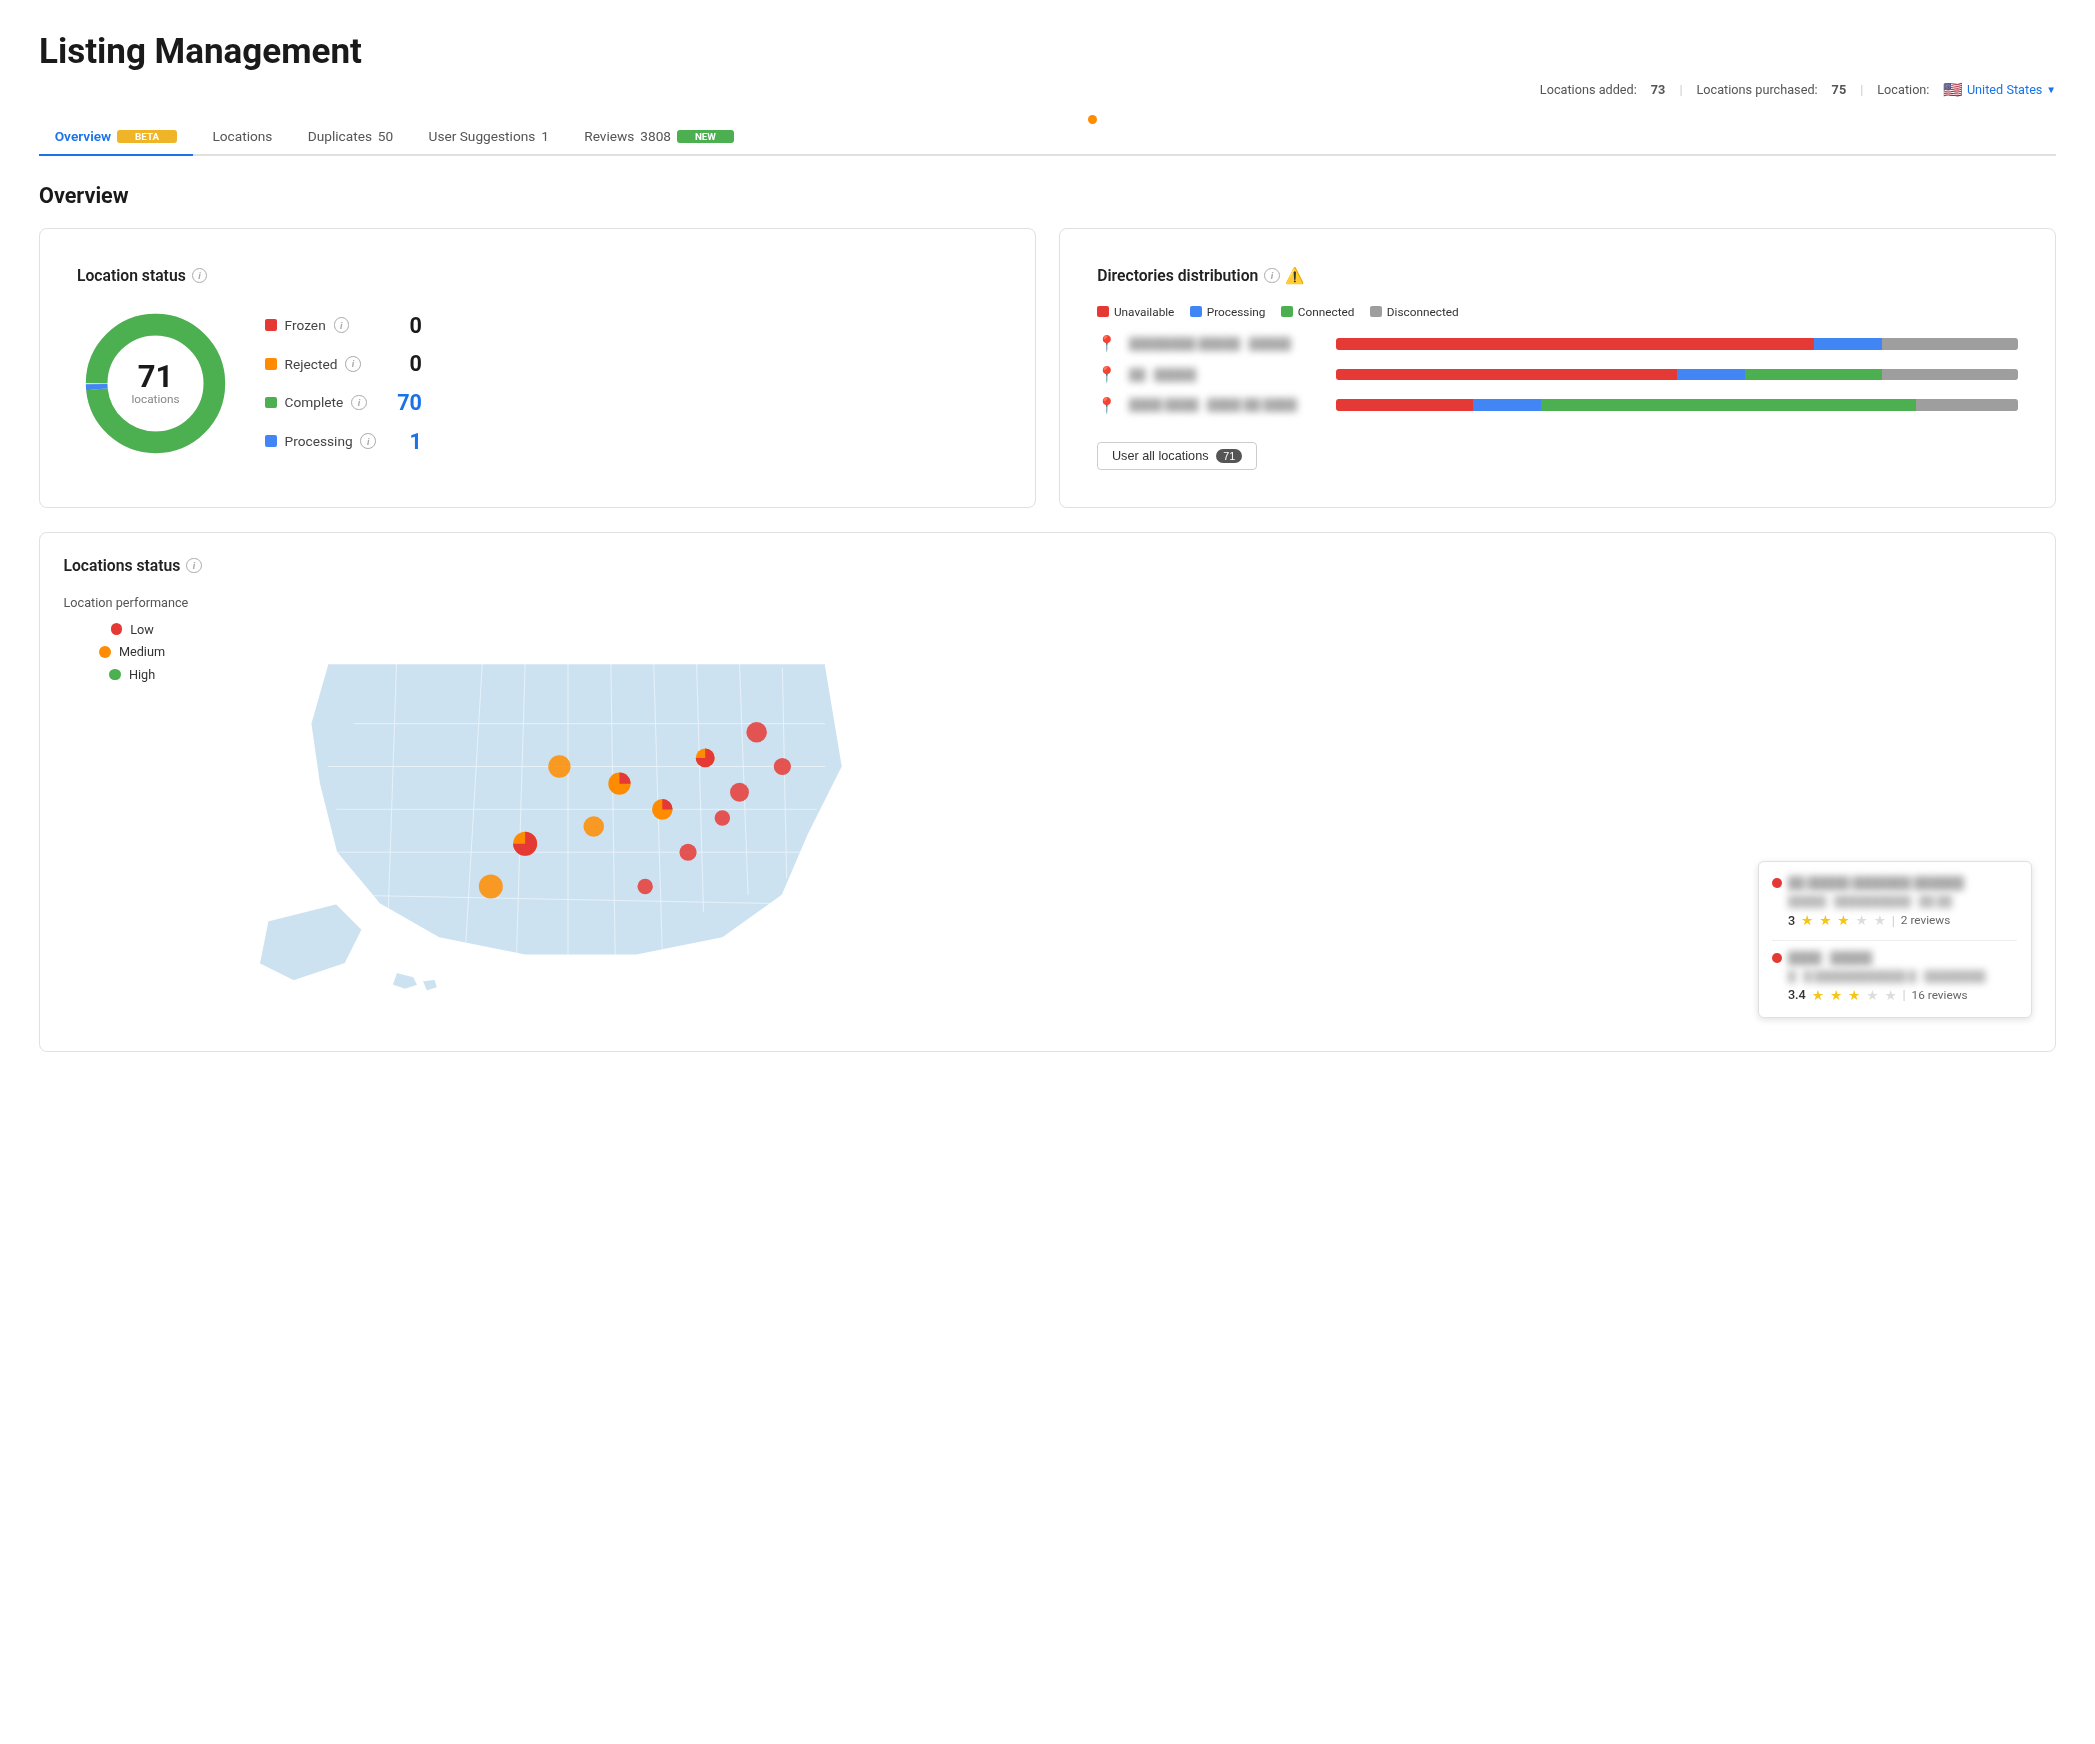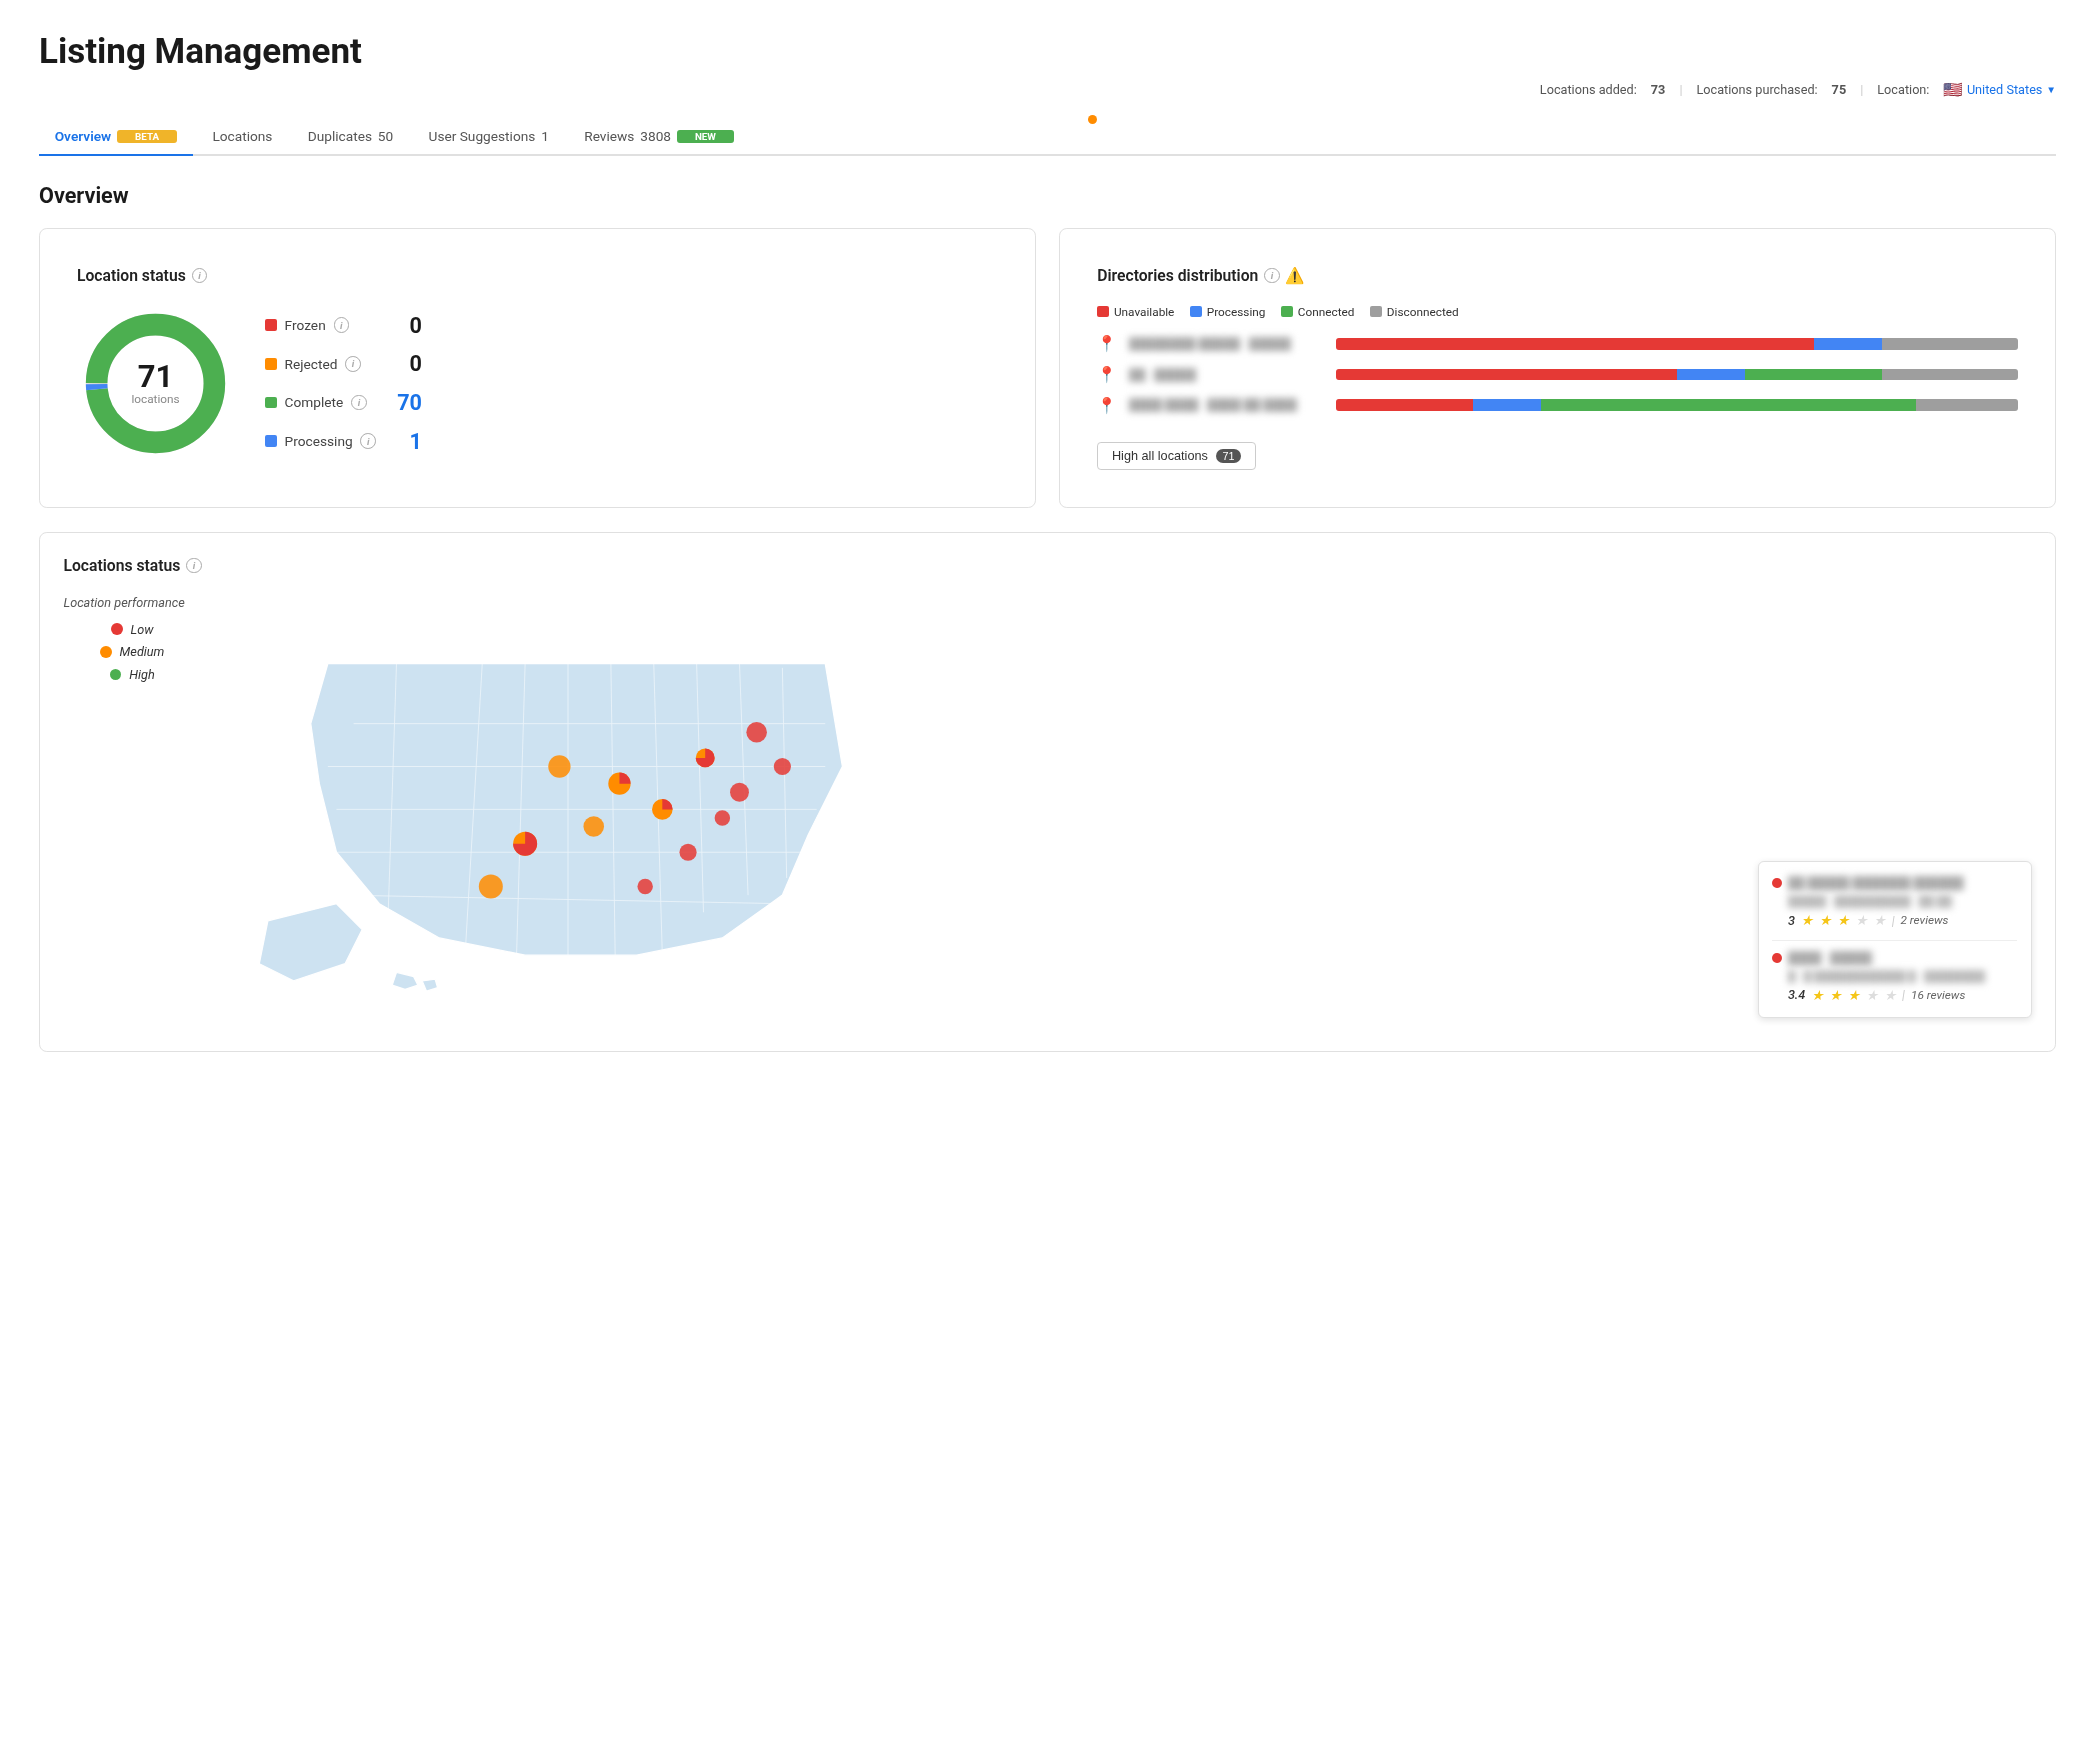"High all locations" span { text: High -> User }
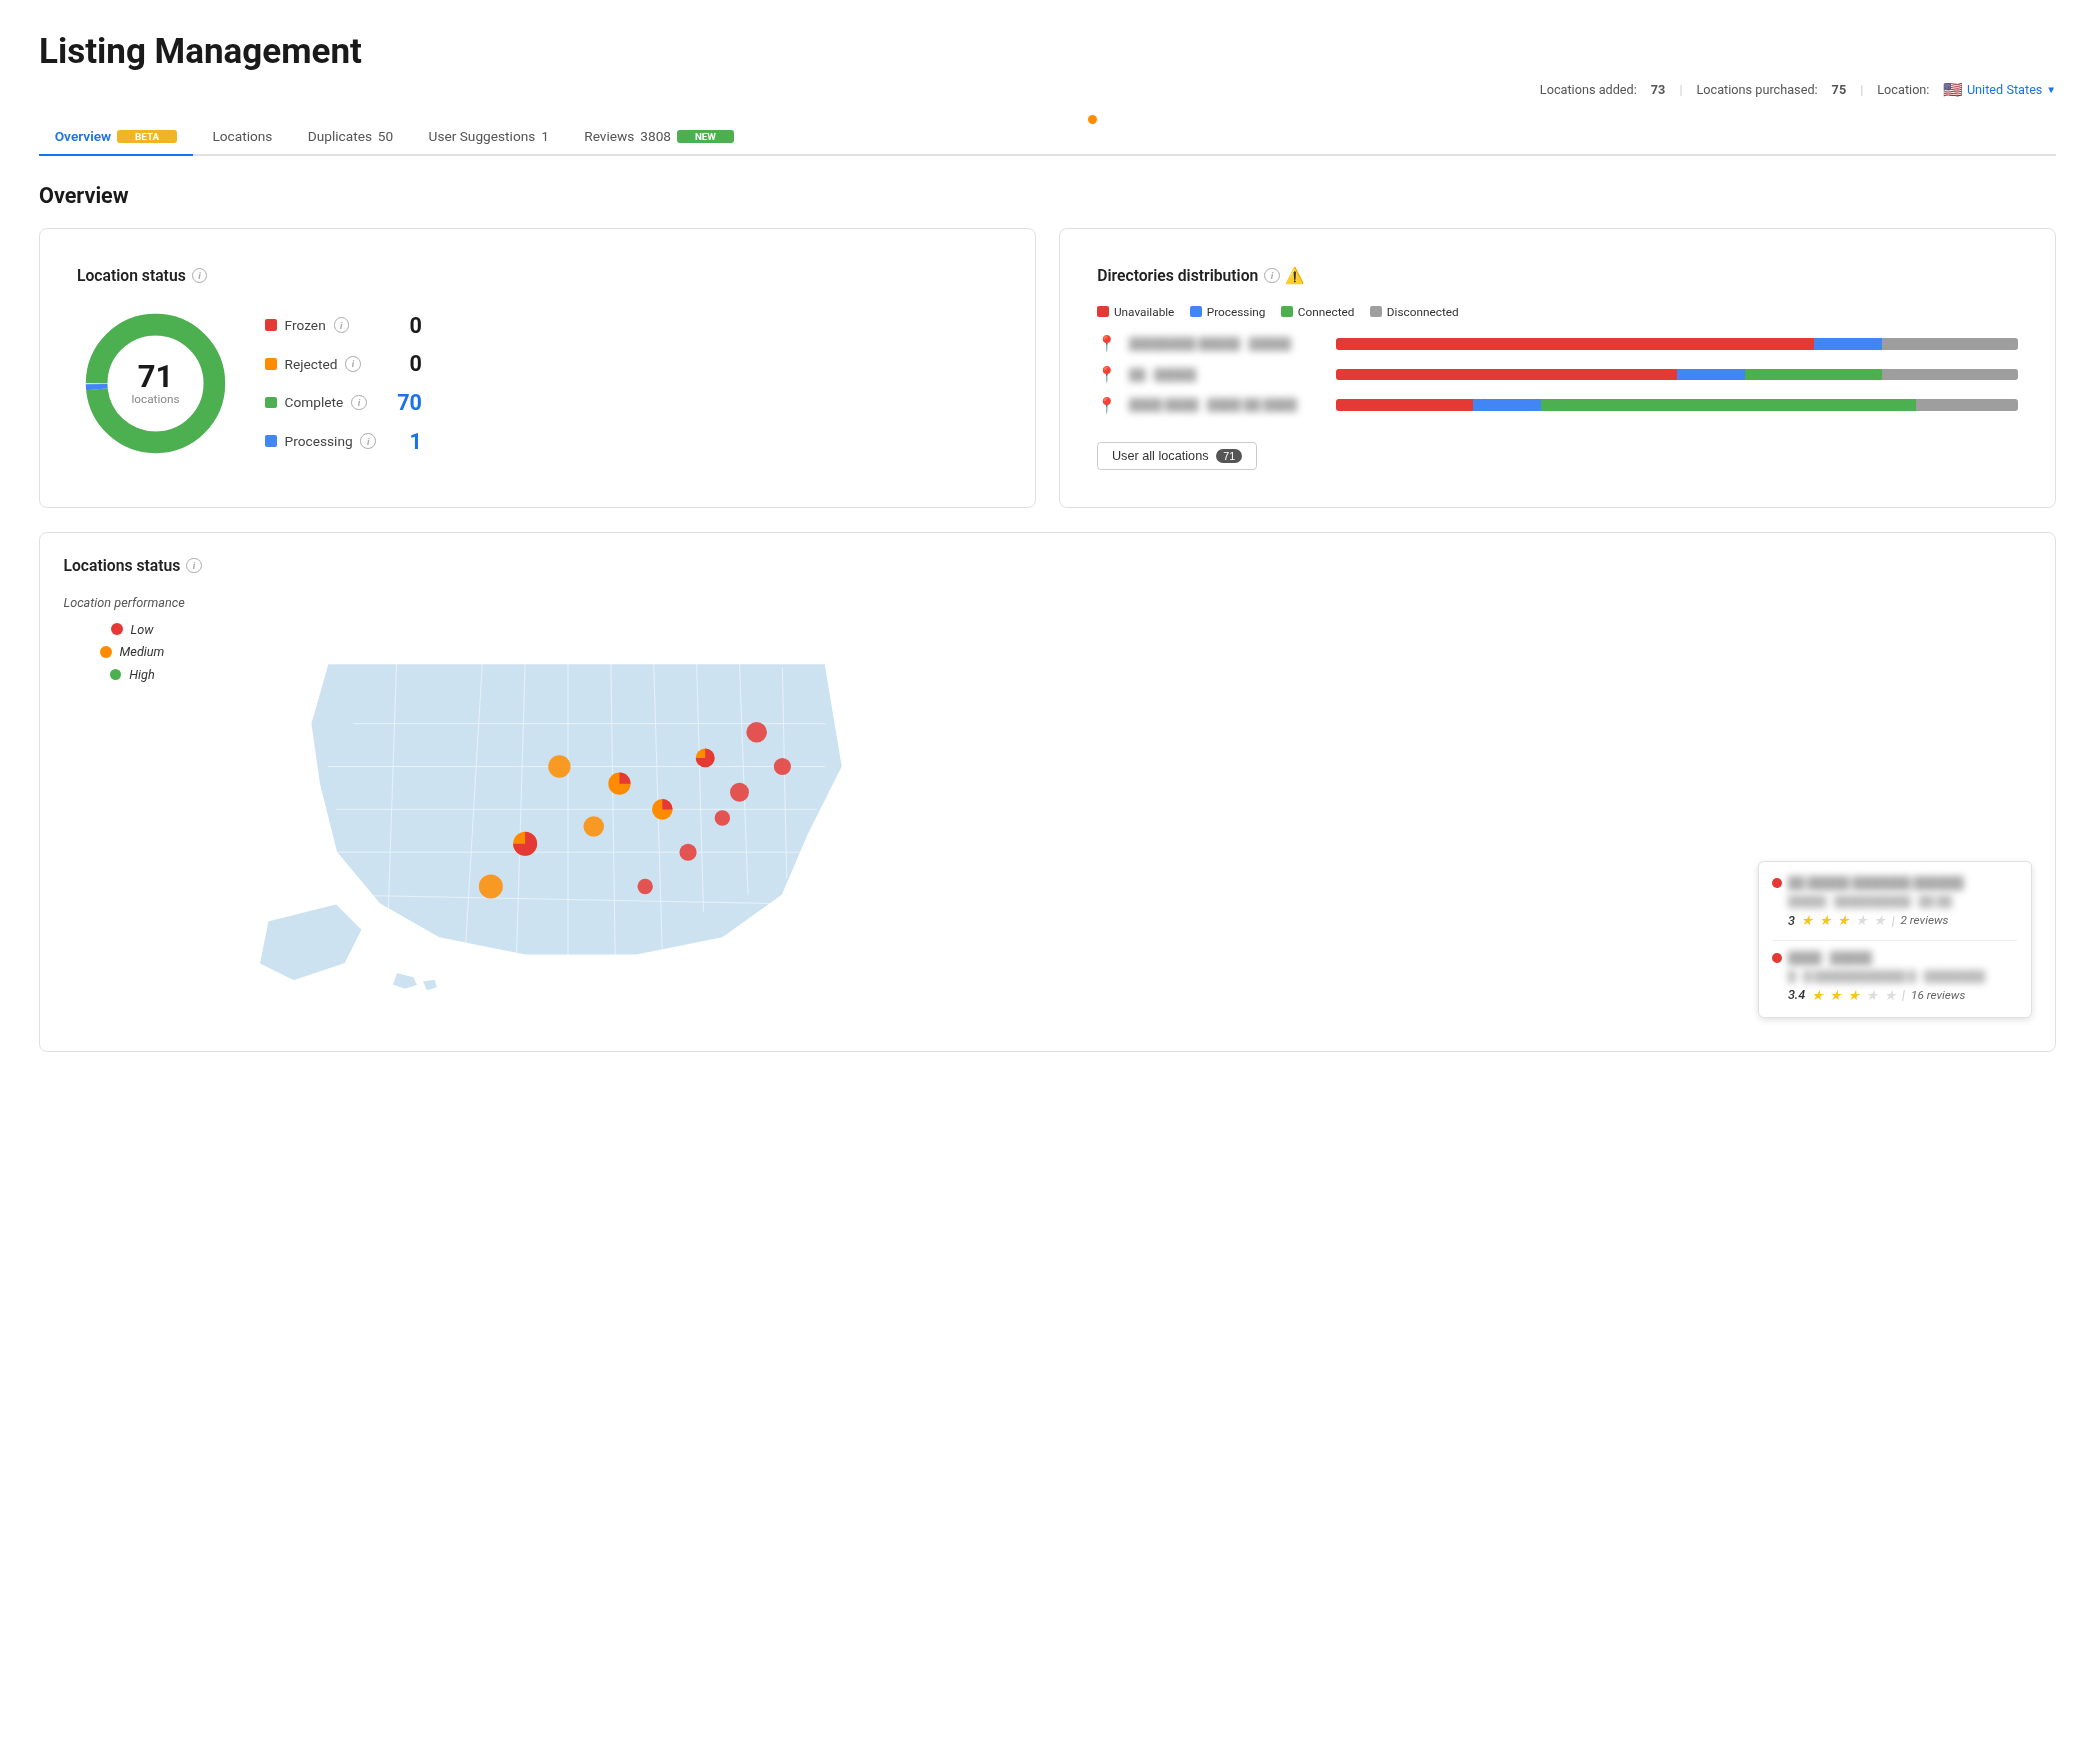"Location performance" .map-content { font-style: italic -> none }
